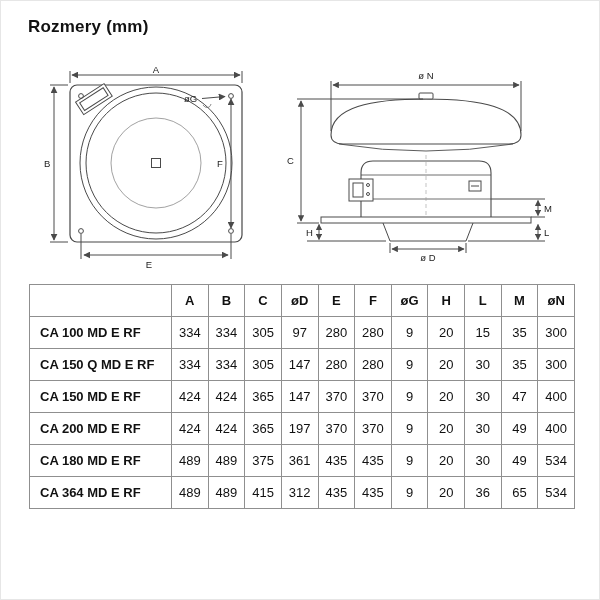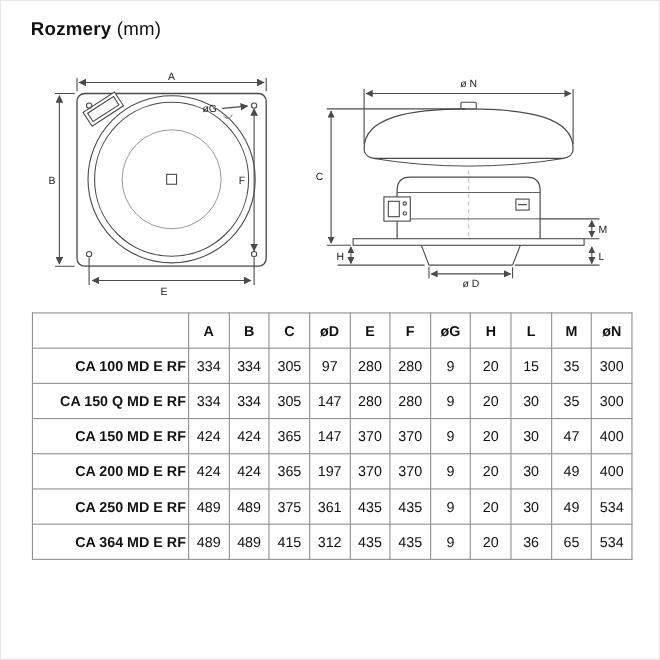"(mm)" .title .unit { font-weight: 400 -> 700 }
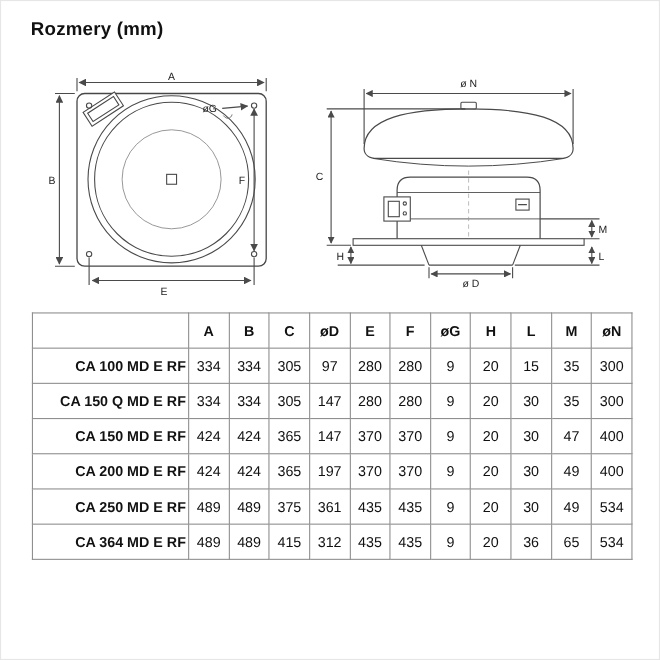"CA 100 MD E RF" table.dims td.model { text-align: right -> left }
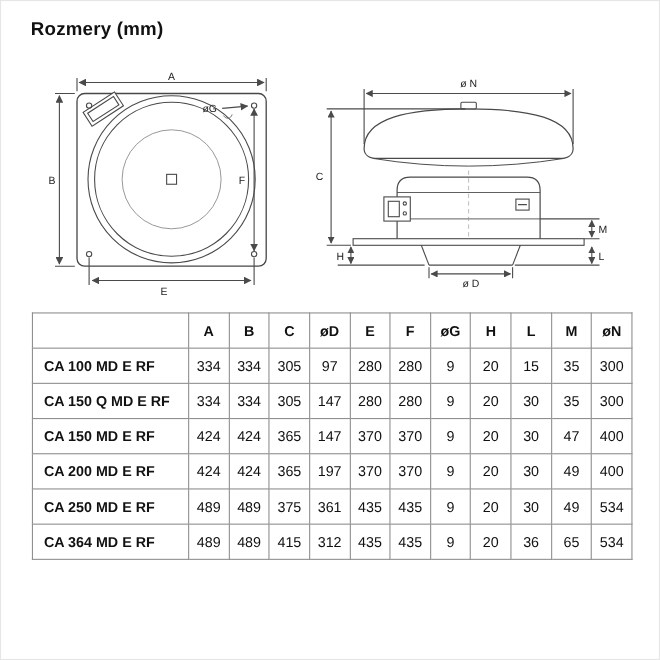"CA 250 MD E RF" td.model { text: 250 -> 180 }
